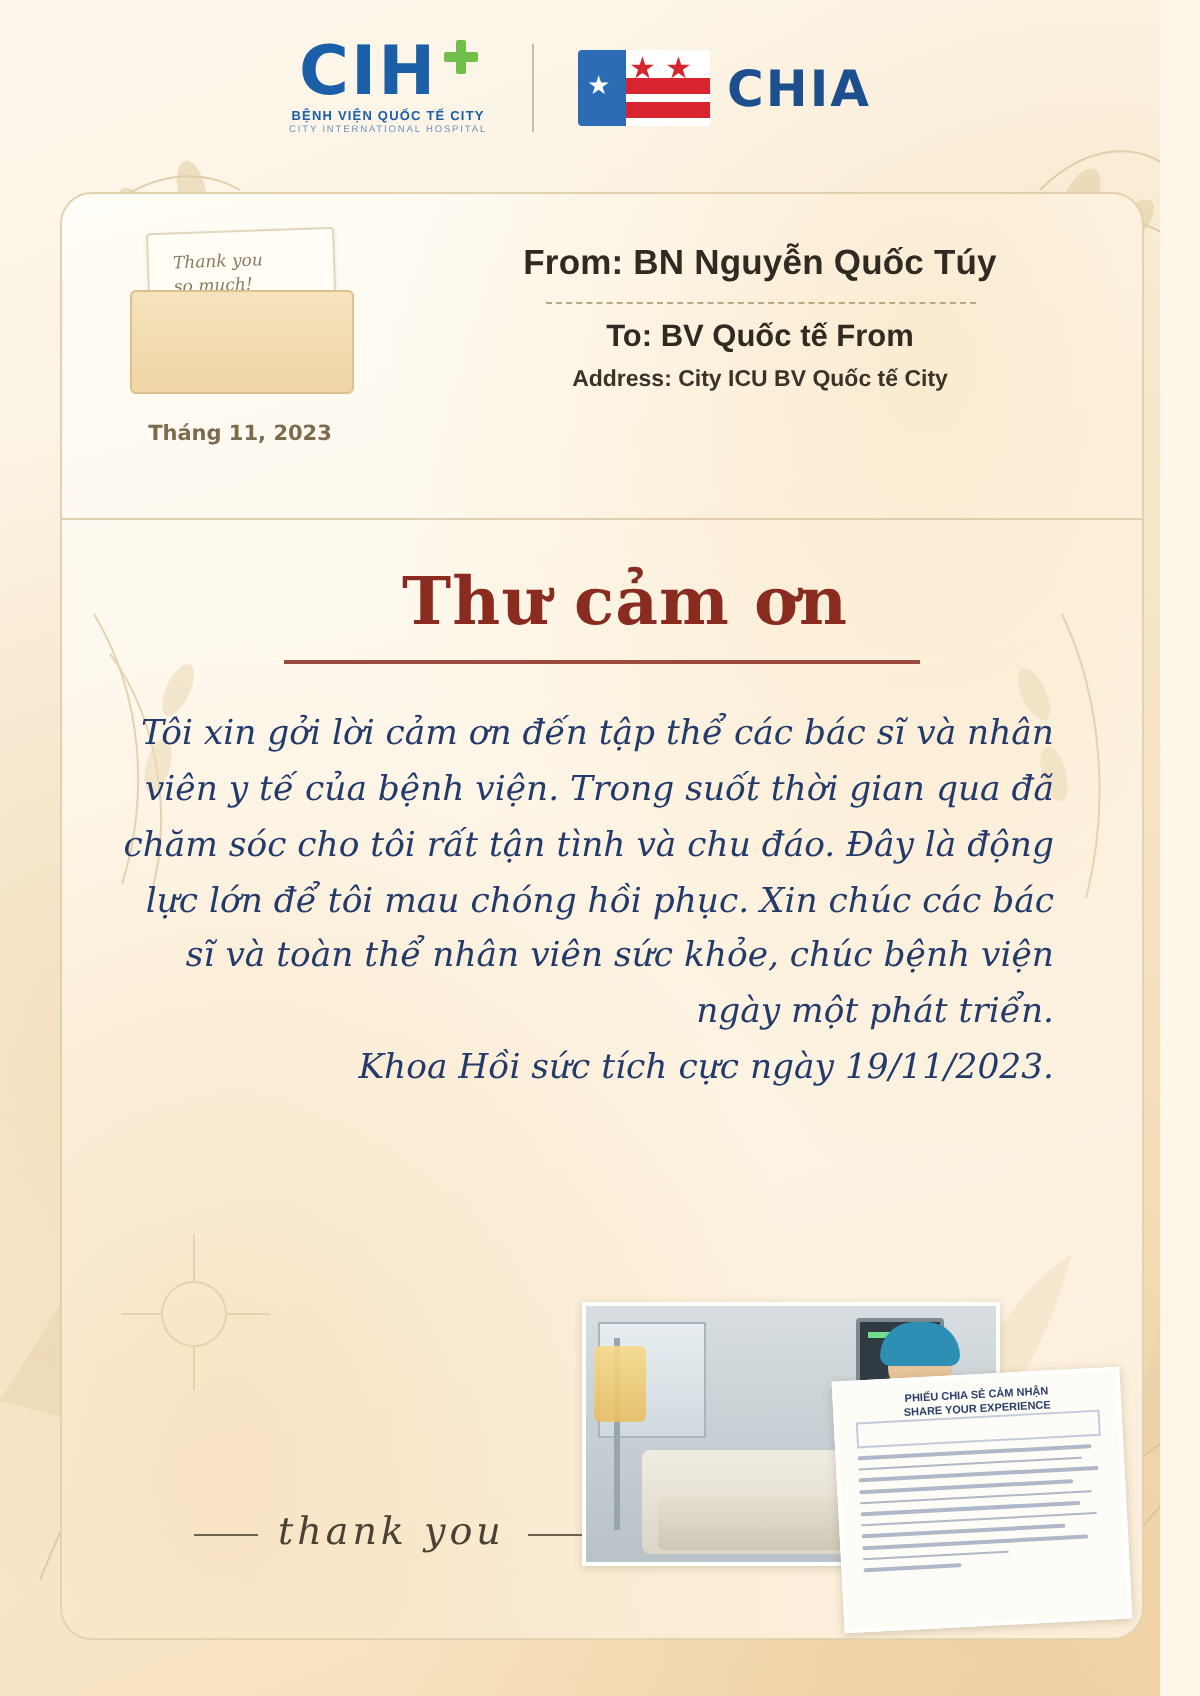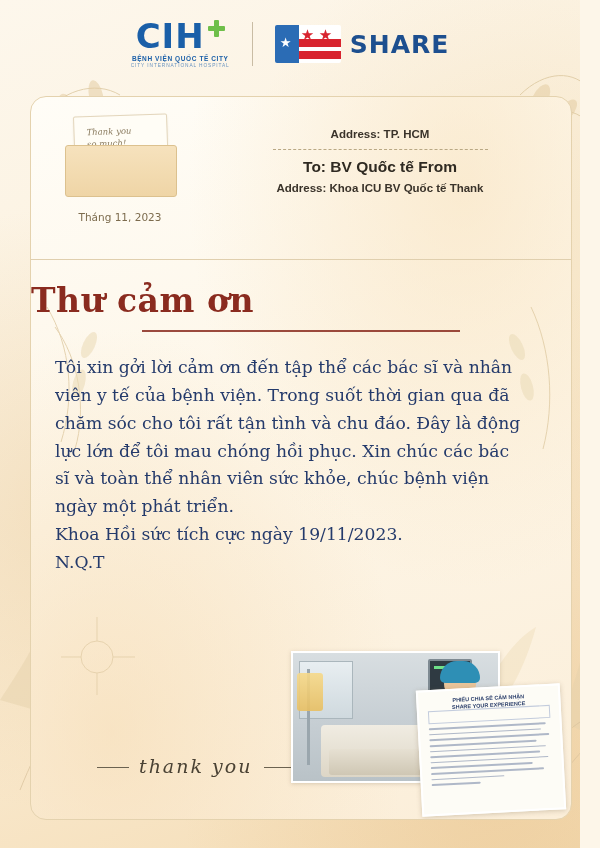"SHARE" div.aaci-text { text: SHARE -> CHIA }
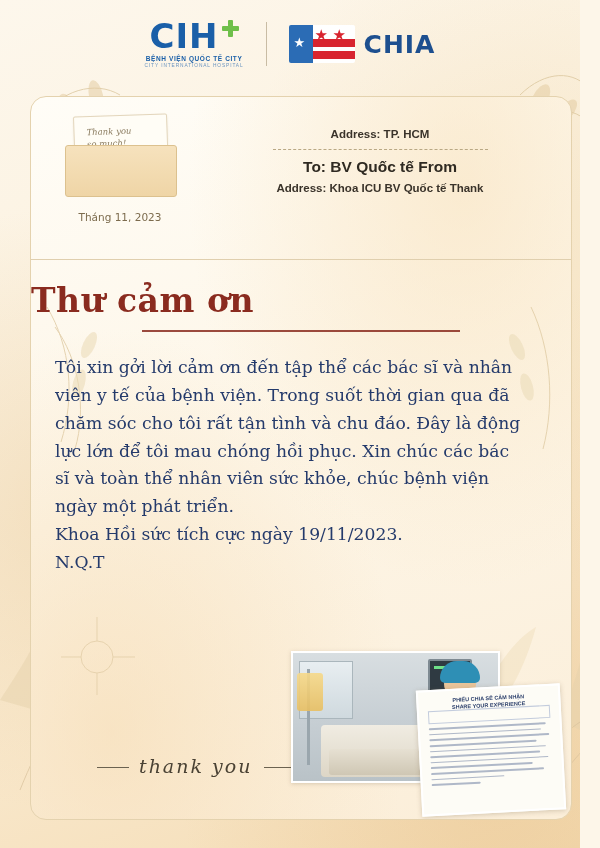"From: BN Nguyễn Quốc Túy" div.addr-from { html: none -> <div>From: BN Nguyễn Quốc Túy</div> }
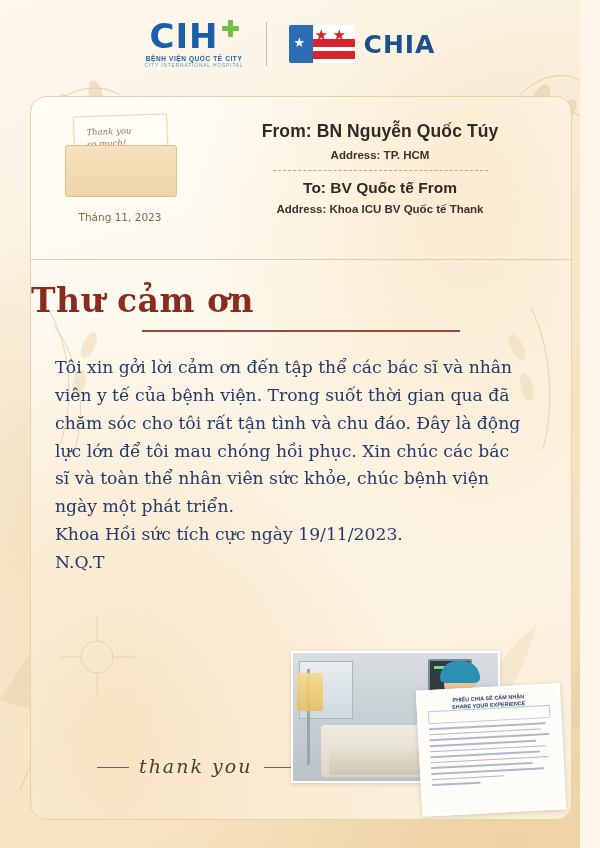"Address: TP. HCM" div.addr-from-sub { html: <div>Address: TP. HCM</div> -> none }
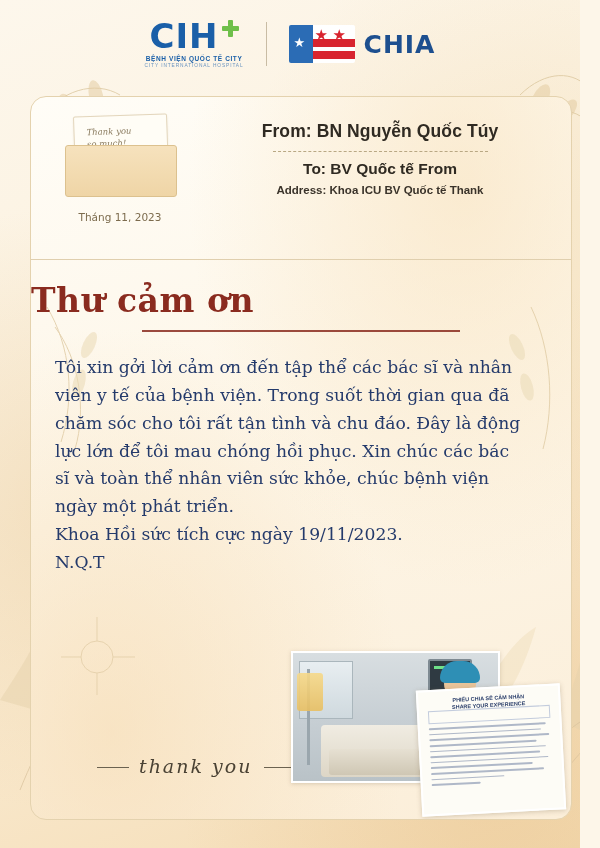"Address: Khoa ICU BV Quốc" div.addr-to-sub { text: Khoa ICU BV Quốc tế Thank -> City ICU BV Quốc tế City }
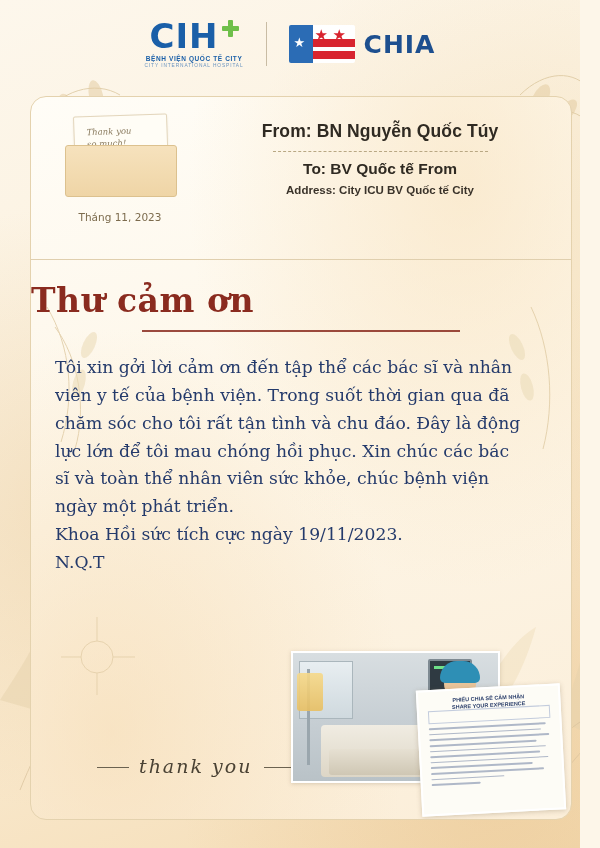"Tháng 11, 2023" .env-date { font-weight: normal -> bold }
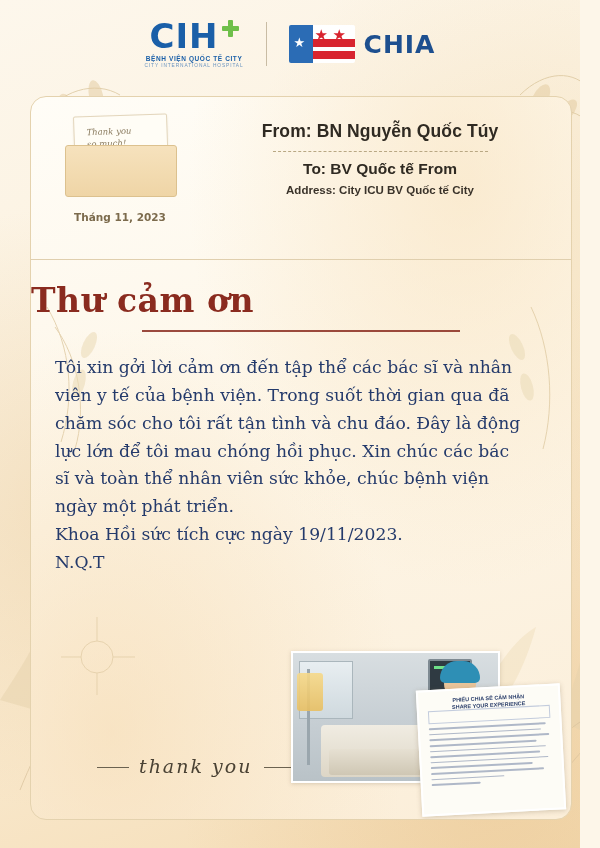"Thư cảm ơn" .letter-title { padding-left: none -> 23px; text-align: left -> center }
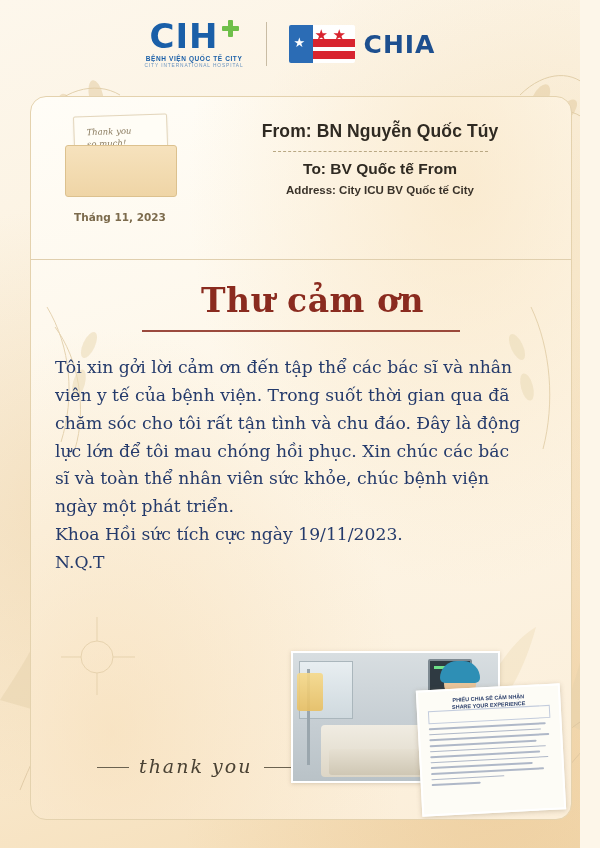"Tôi xin gởi lời cảm" .letter-body { font-style: none -> italic; text-align: left -> right }
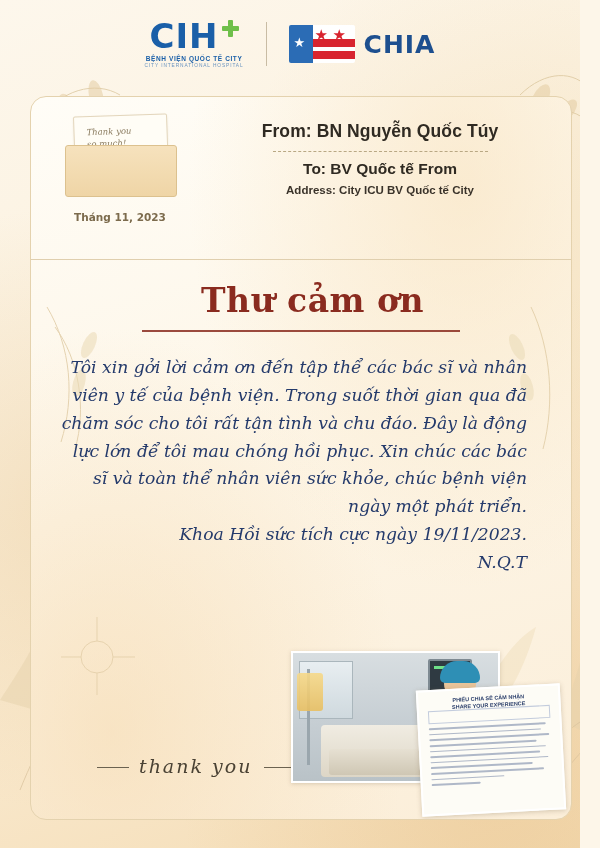"N.Q.T" p.letter-sign { html: <p>N.Q.T</p> -> none }
